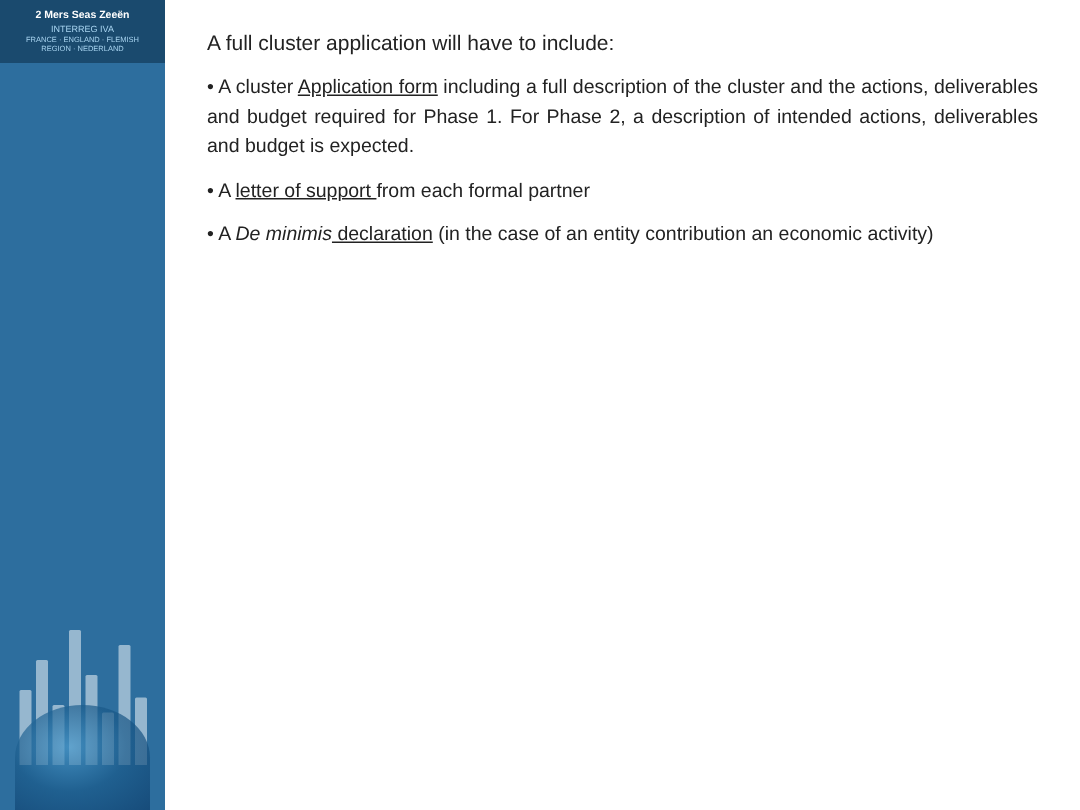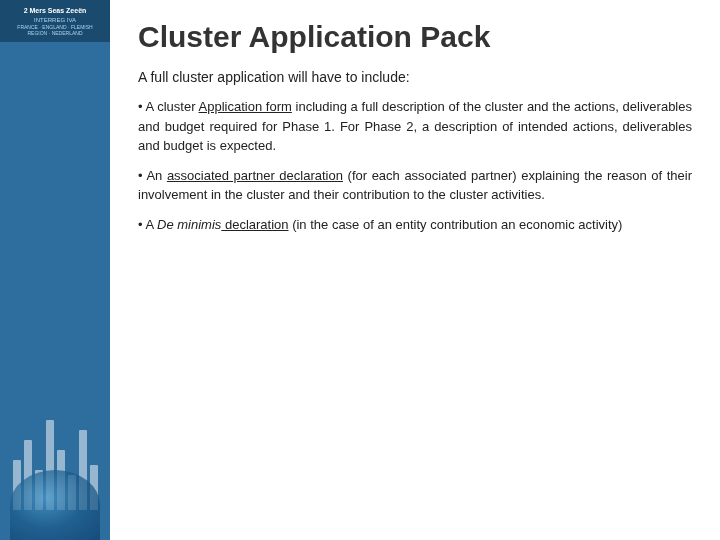"Cluster Application Pack" h1.page-title { html: <h1>Cluster Application Pack</h1> -> none }
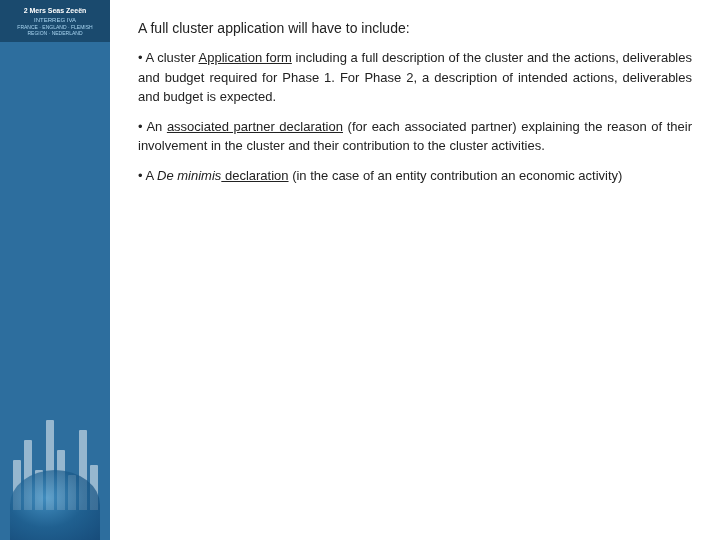"• A letter of support" div.bullet-item { html: none -> <div> <span>• A </span><span>letter of support </span><span>from each formal partner</span> </div> }
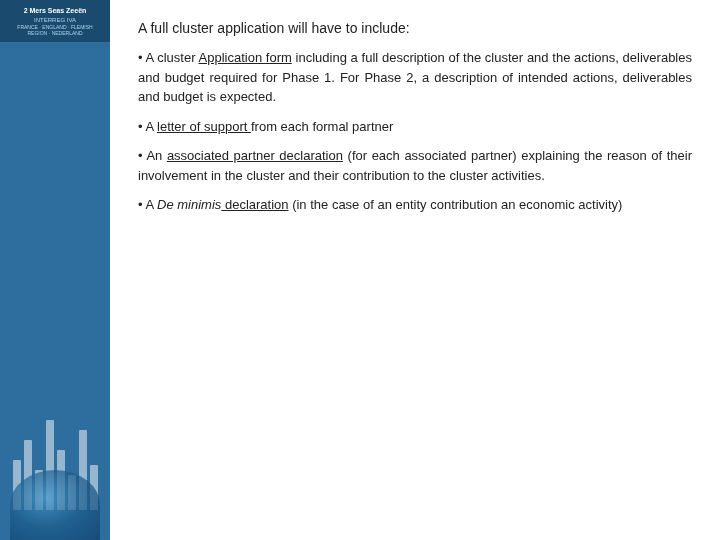"• An associated partner declaration" div.bullet-item { html: <div> <span>• An </span><span>associated partner declaration</span><span> (for each associated partner) explaining the reason of their involvement in the cluster and their contribution to the cluster activities.</span> </div> -> none }
